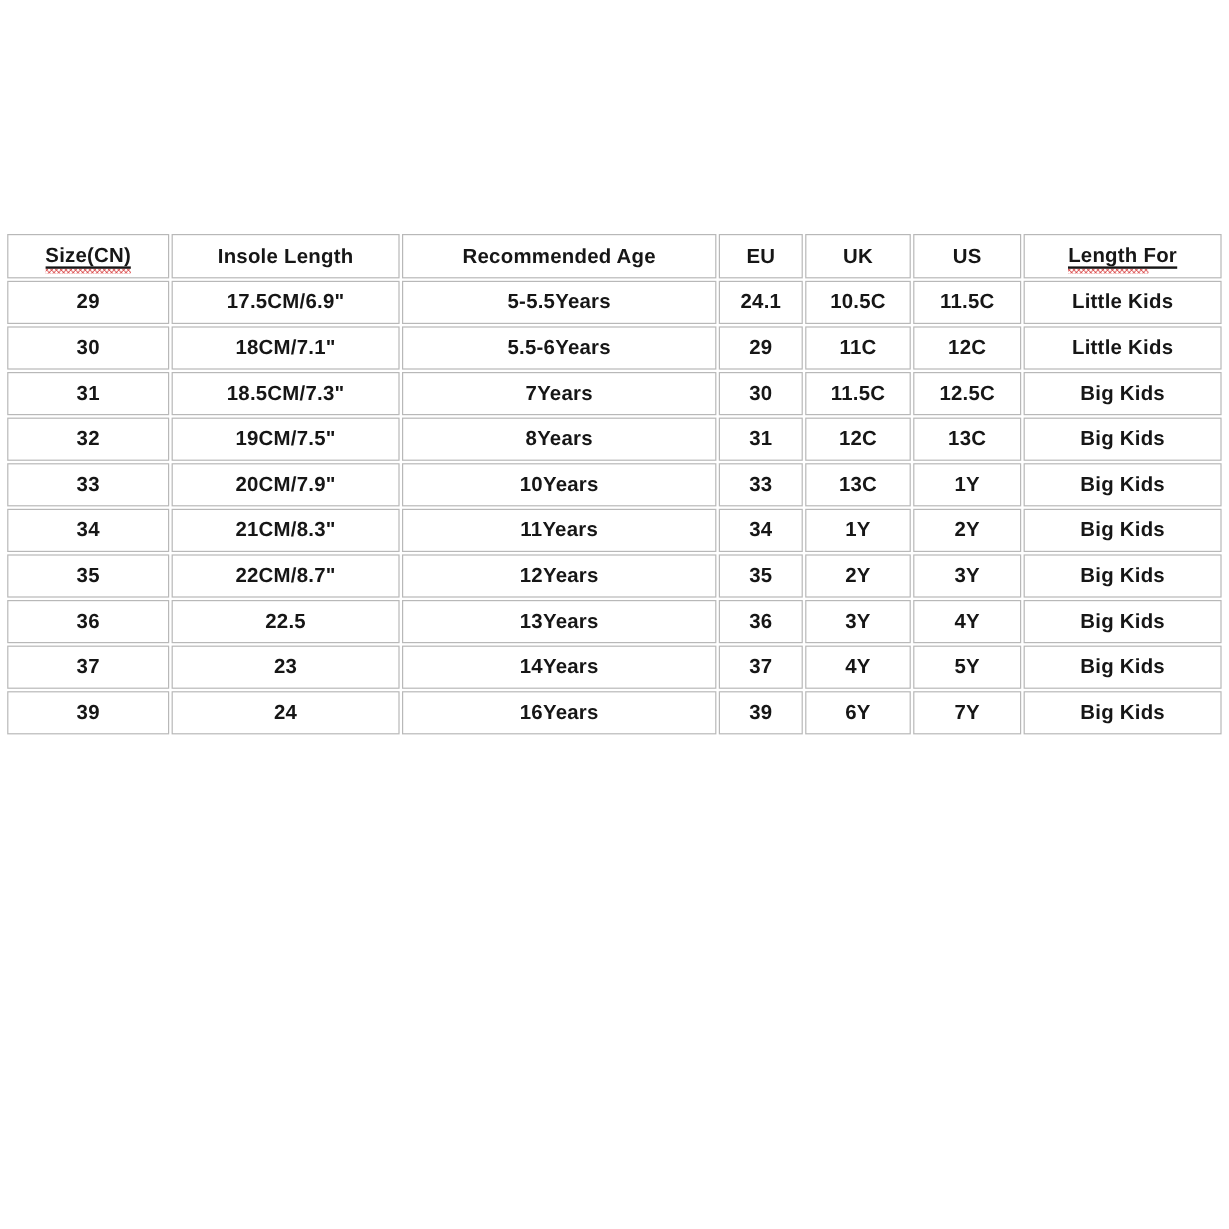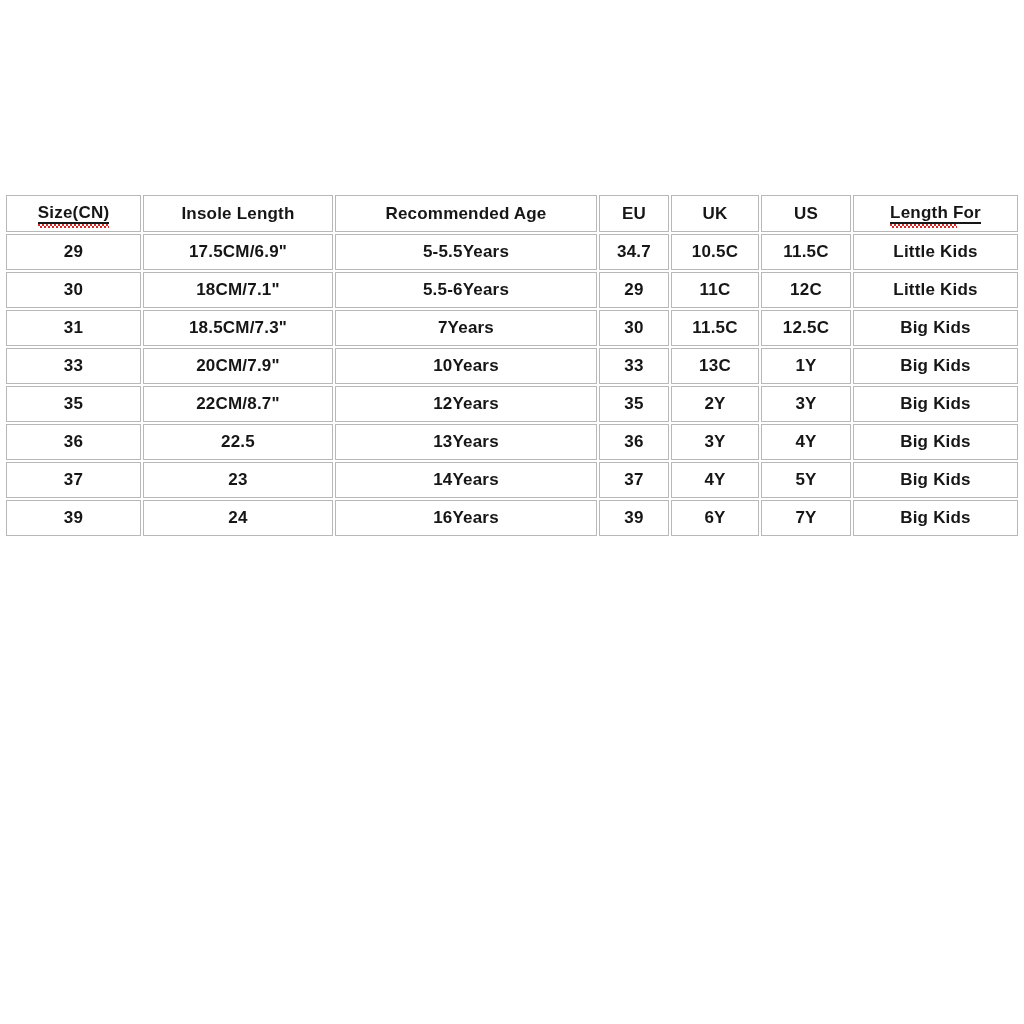"34.7" td { text: 34.7 -> 24.1 }
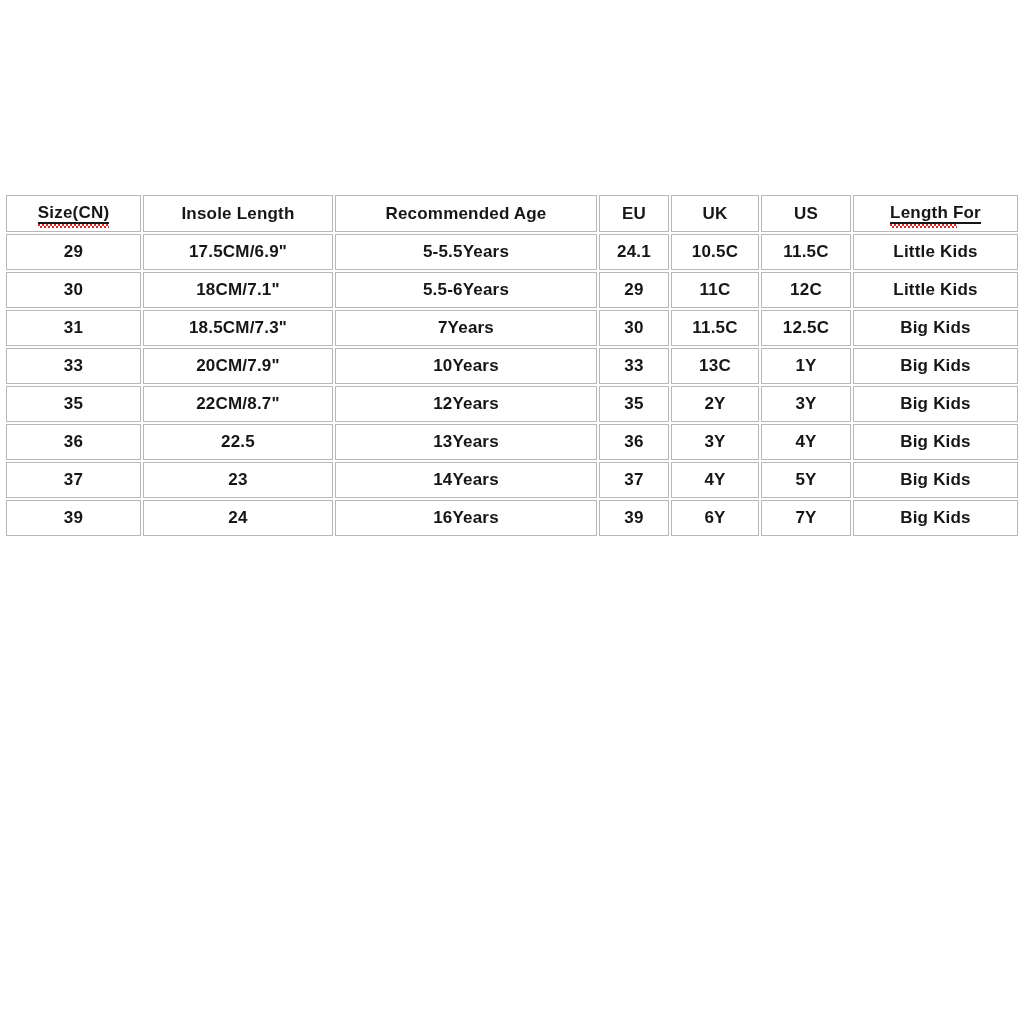"32" tr { html: none -> <tr> <td>32</td> <td>19CM/7.5"</td> <td>8Years</td> <td>31</td> <td>12C</td> <td>13C</td> <td>Big Kids</td> </tr> }
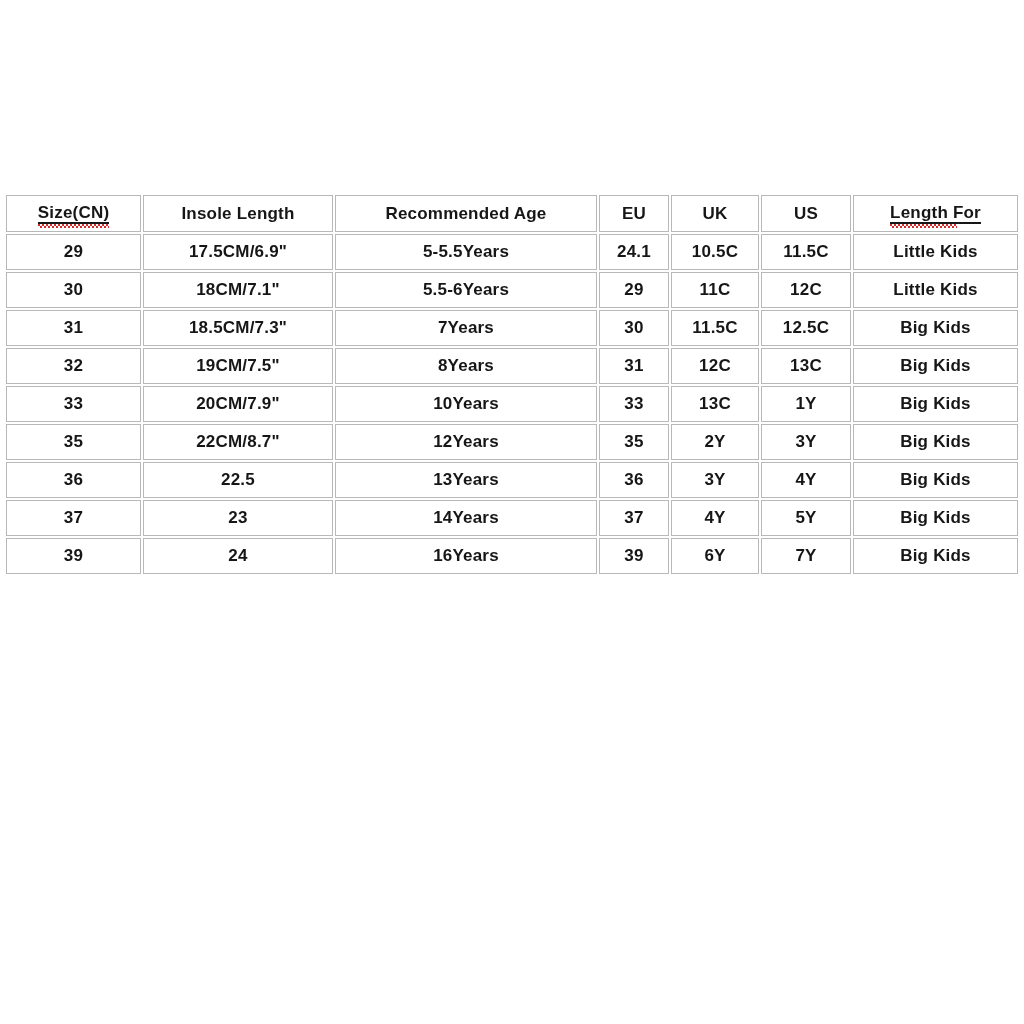"34" tr { html: none -> <tr> <td>34</td> <td>21CM/8.3"</td> <td>11Years</td> <td>34</td> <td>1Y</td> <td>2Y</td> <td>Big Kids</td> </tr> }
